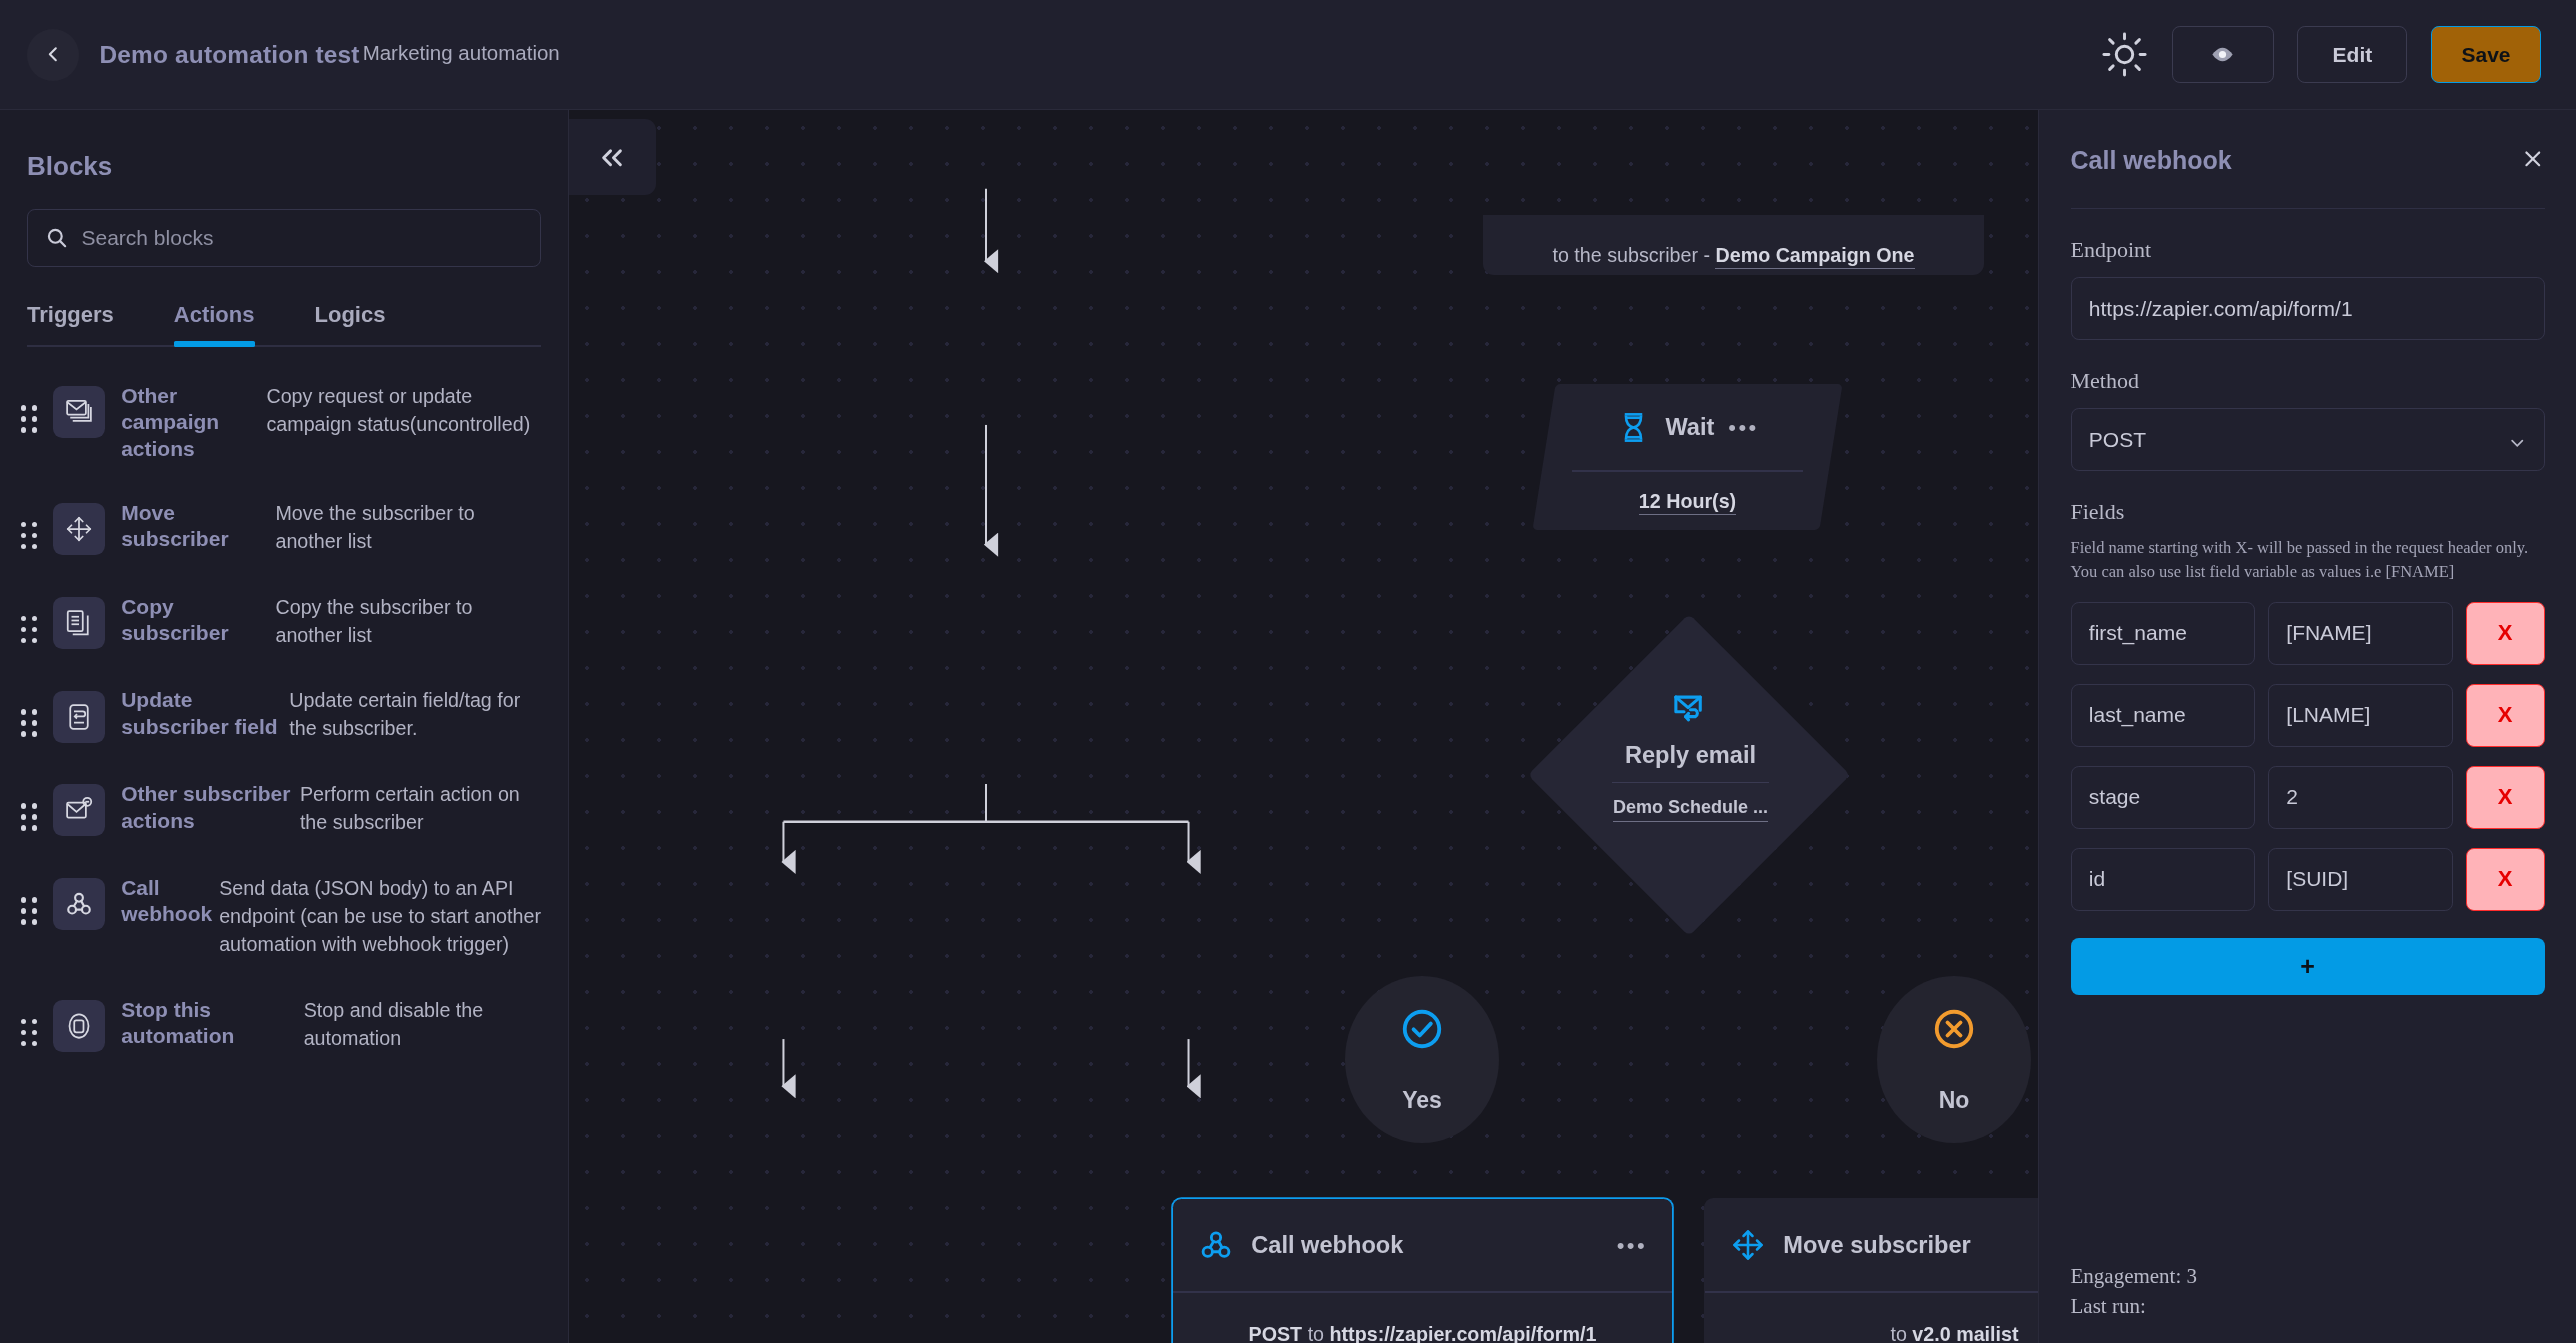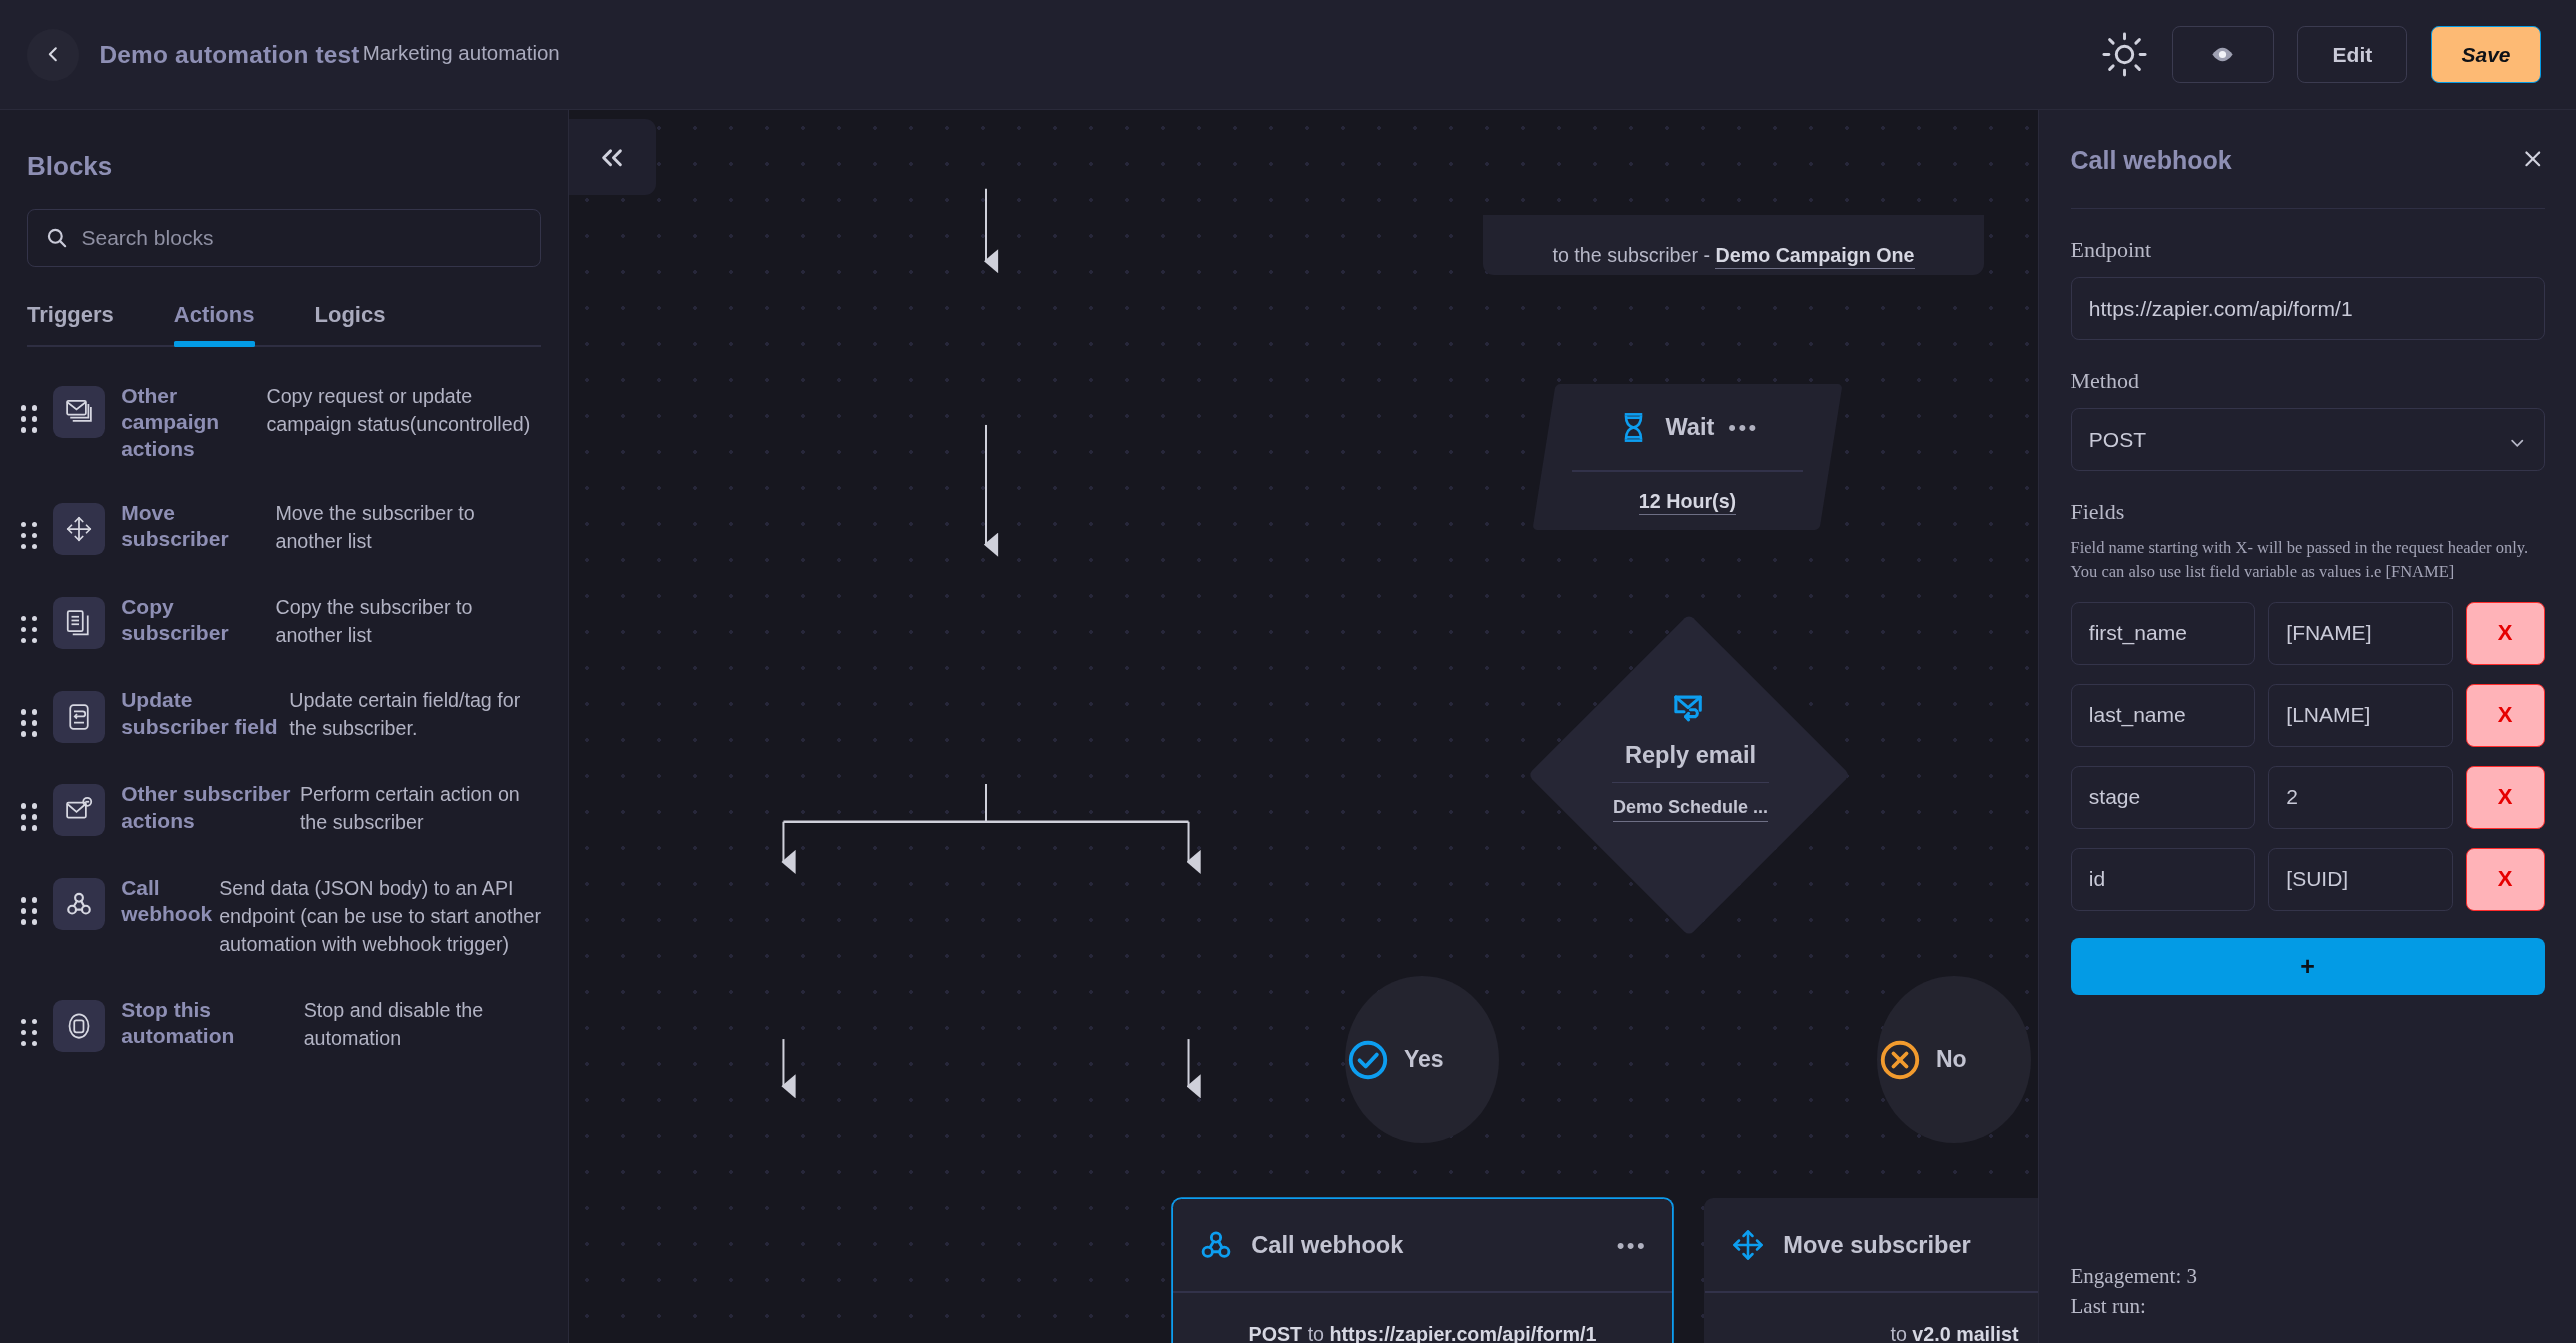"Save" .hbtn.primary { background: #fdba74 -> #a16207; font-style: italic -> none }
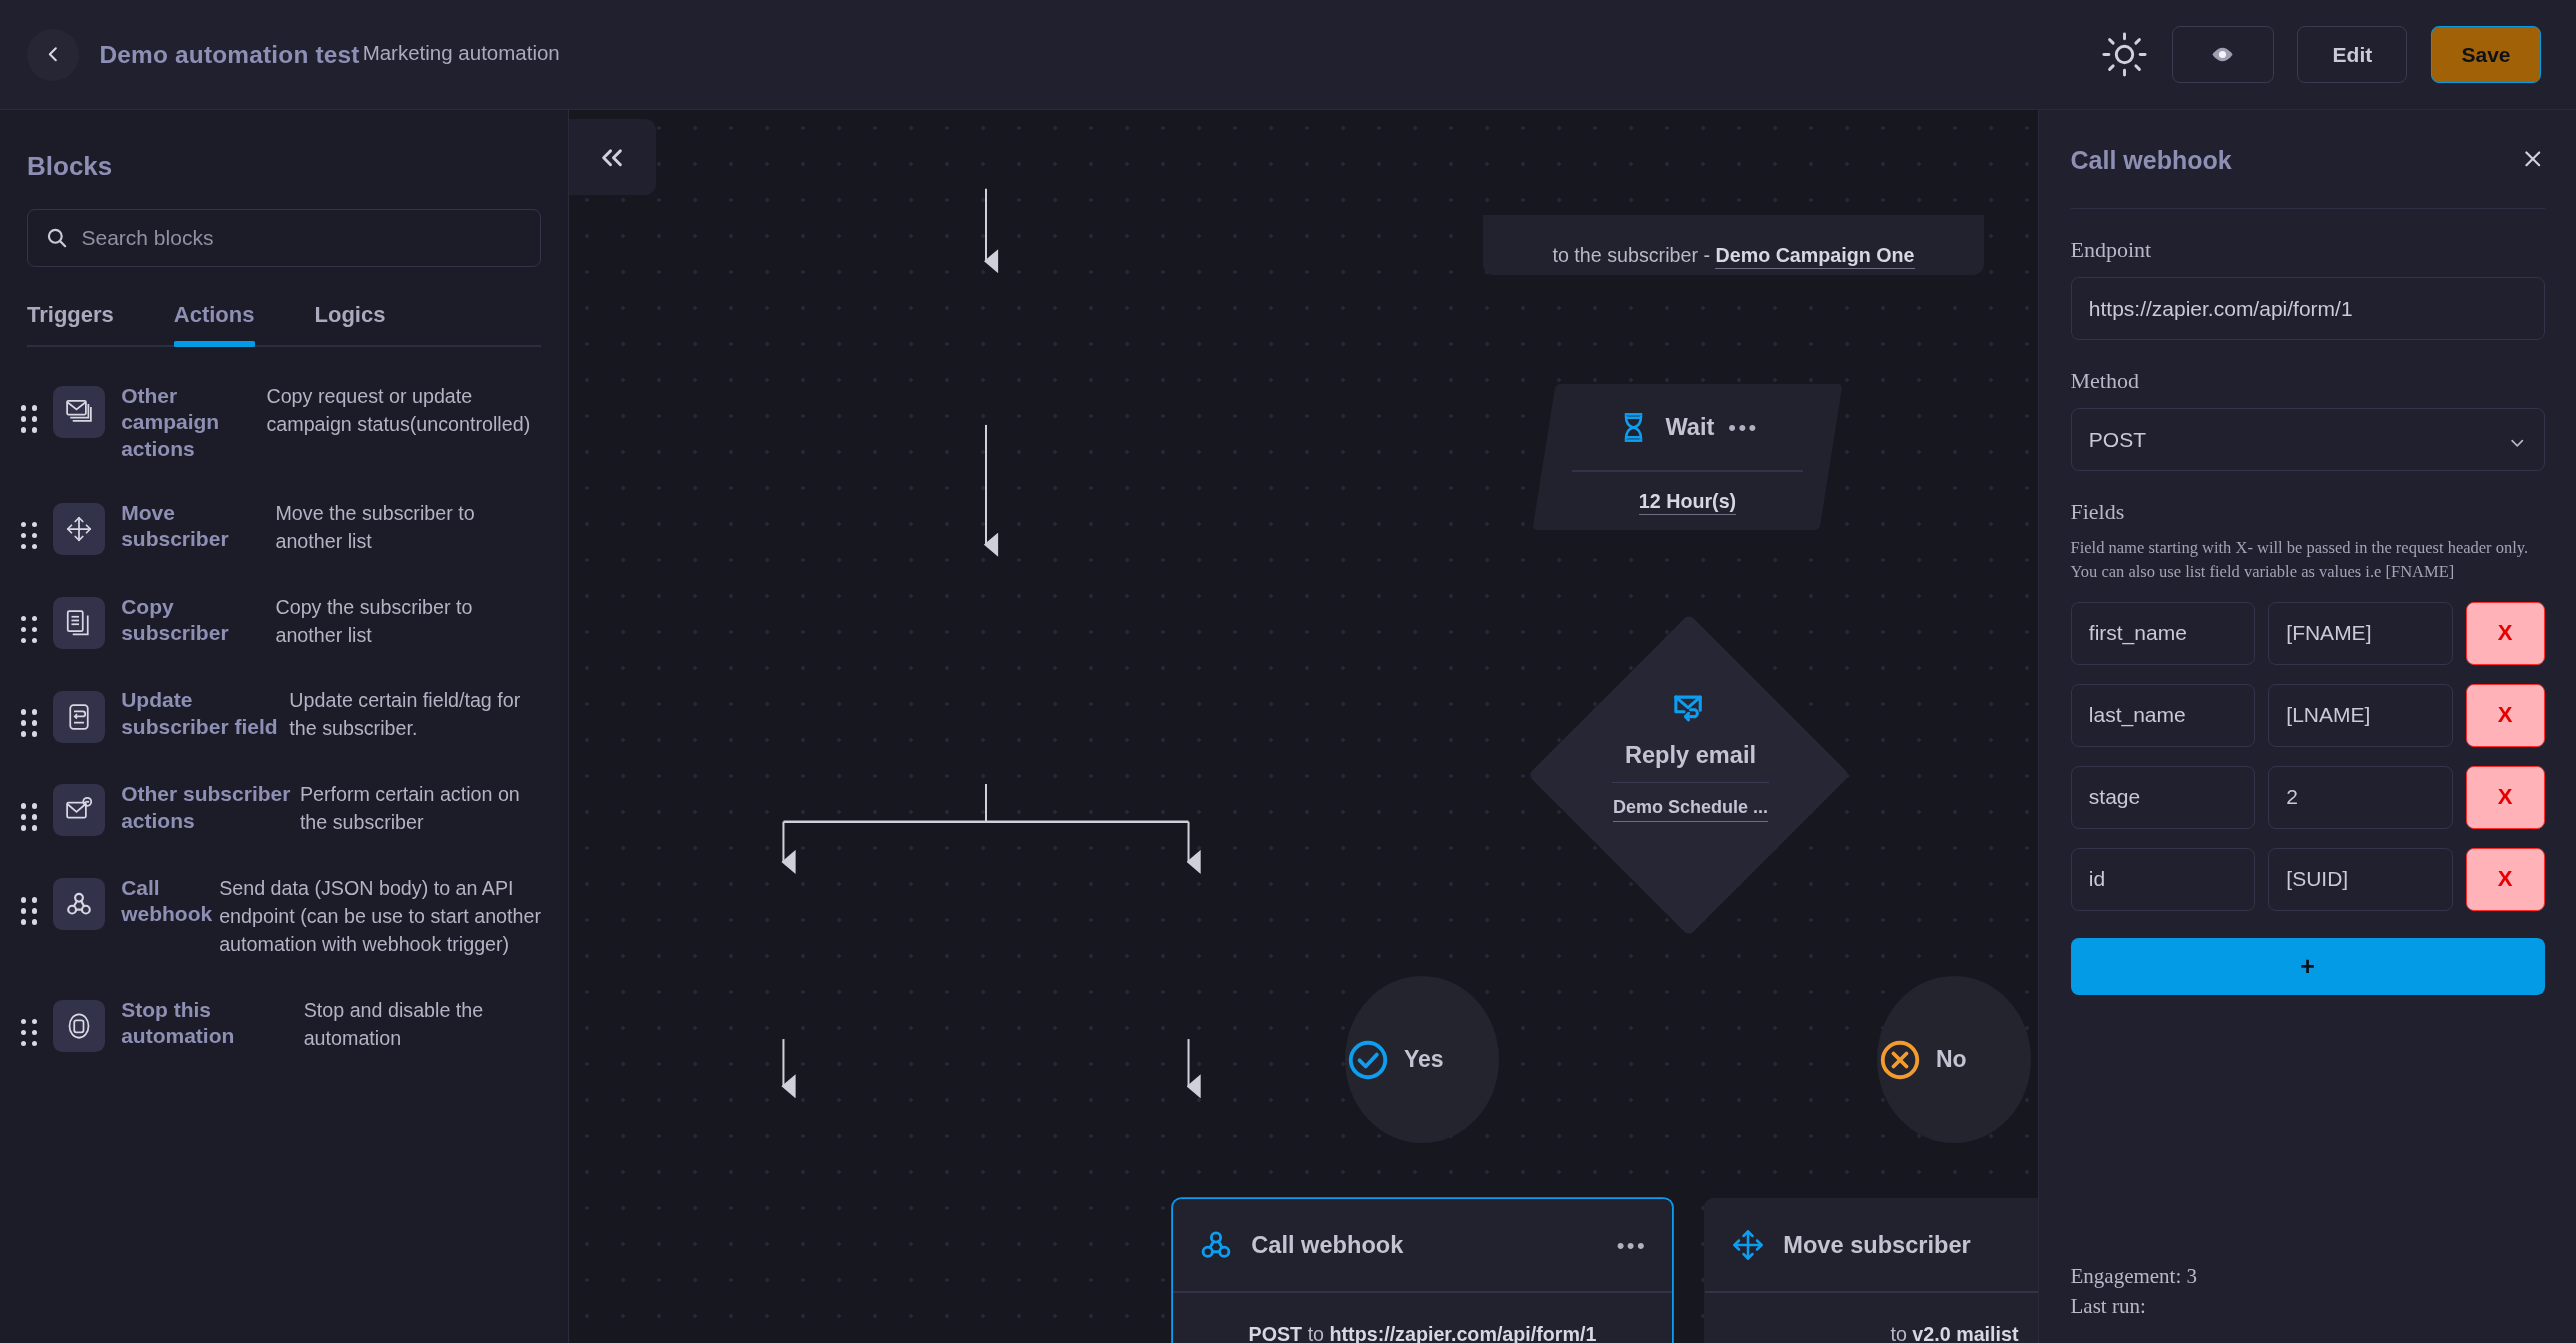"Yes" .branch { flex-direction: none -> column; gap: 13px -> 35px; justify-content: flex-start -> center }
